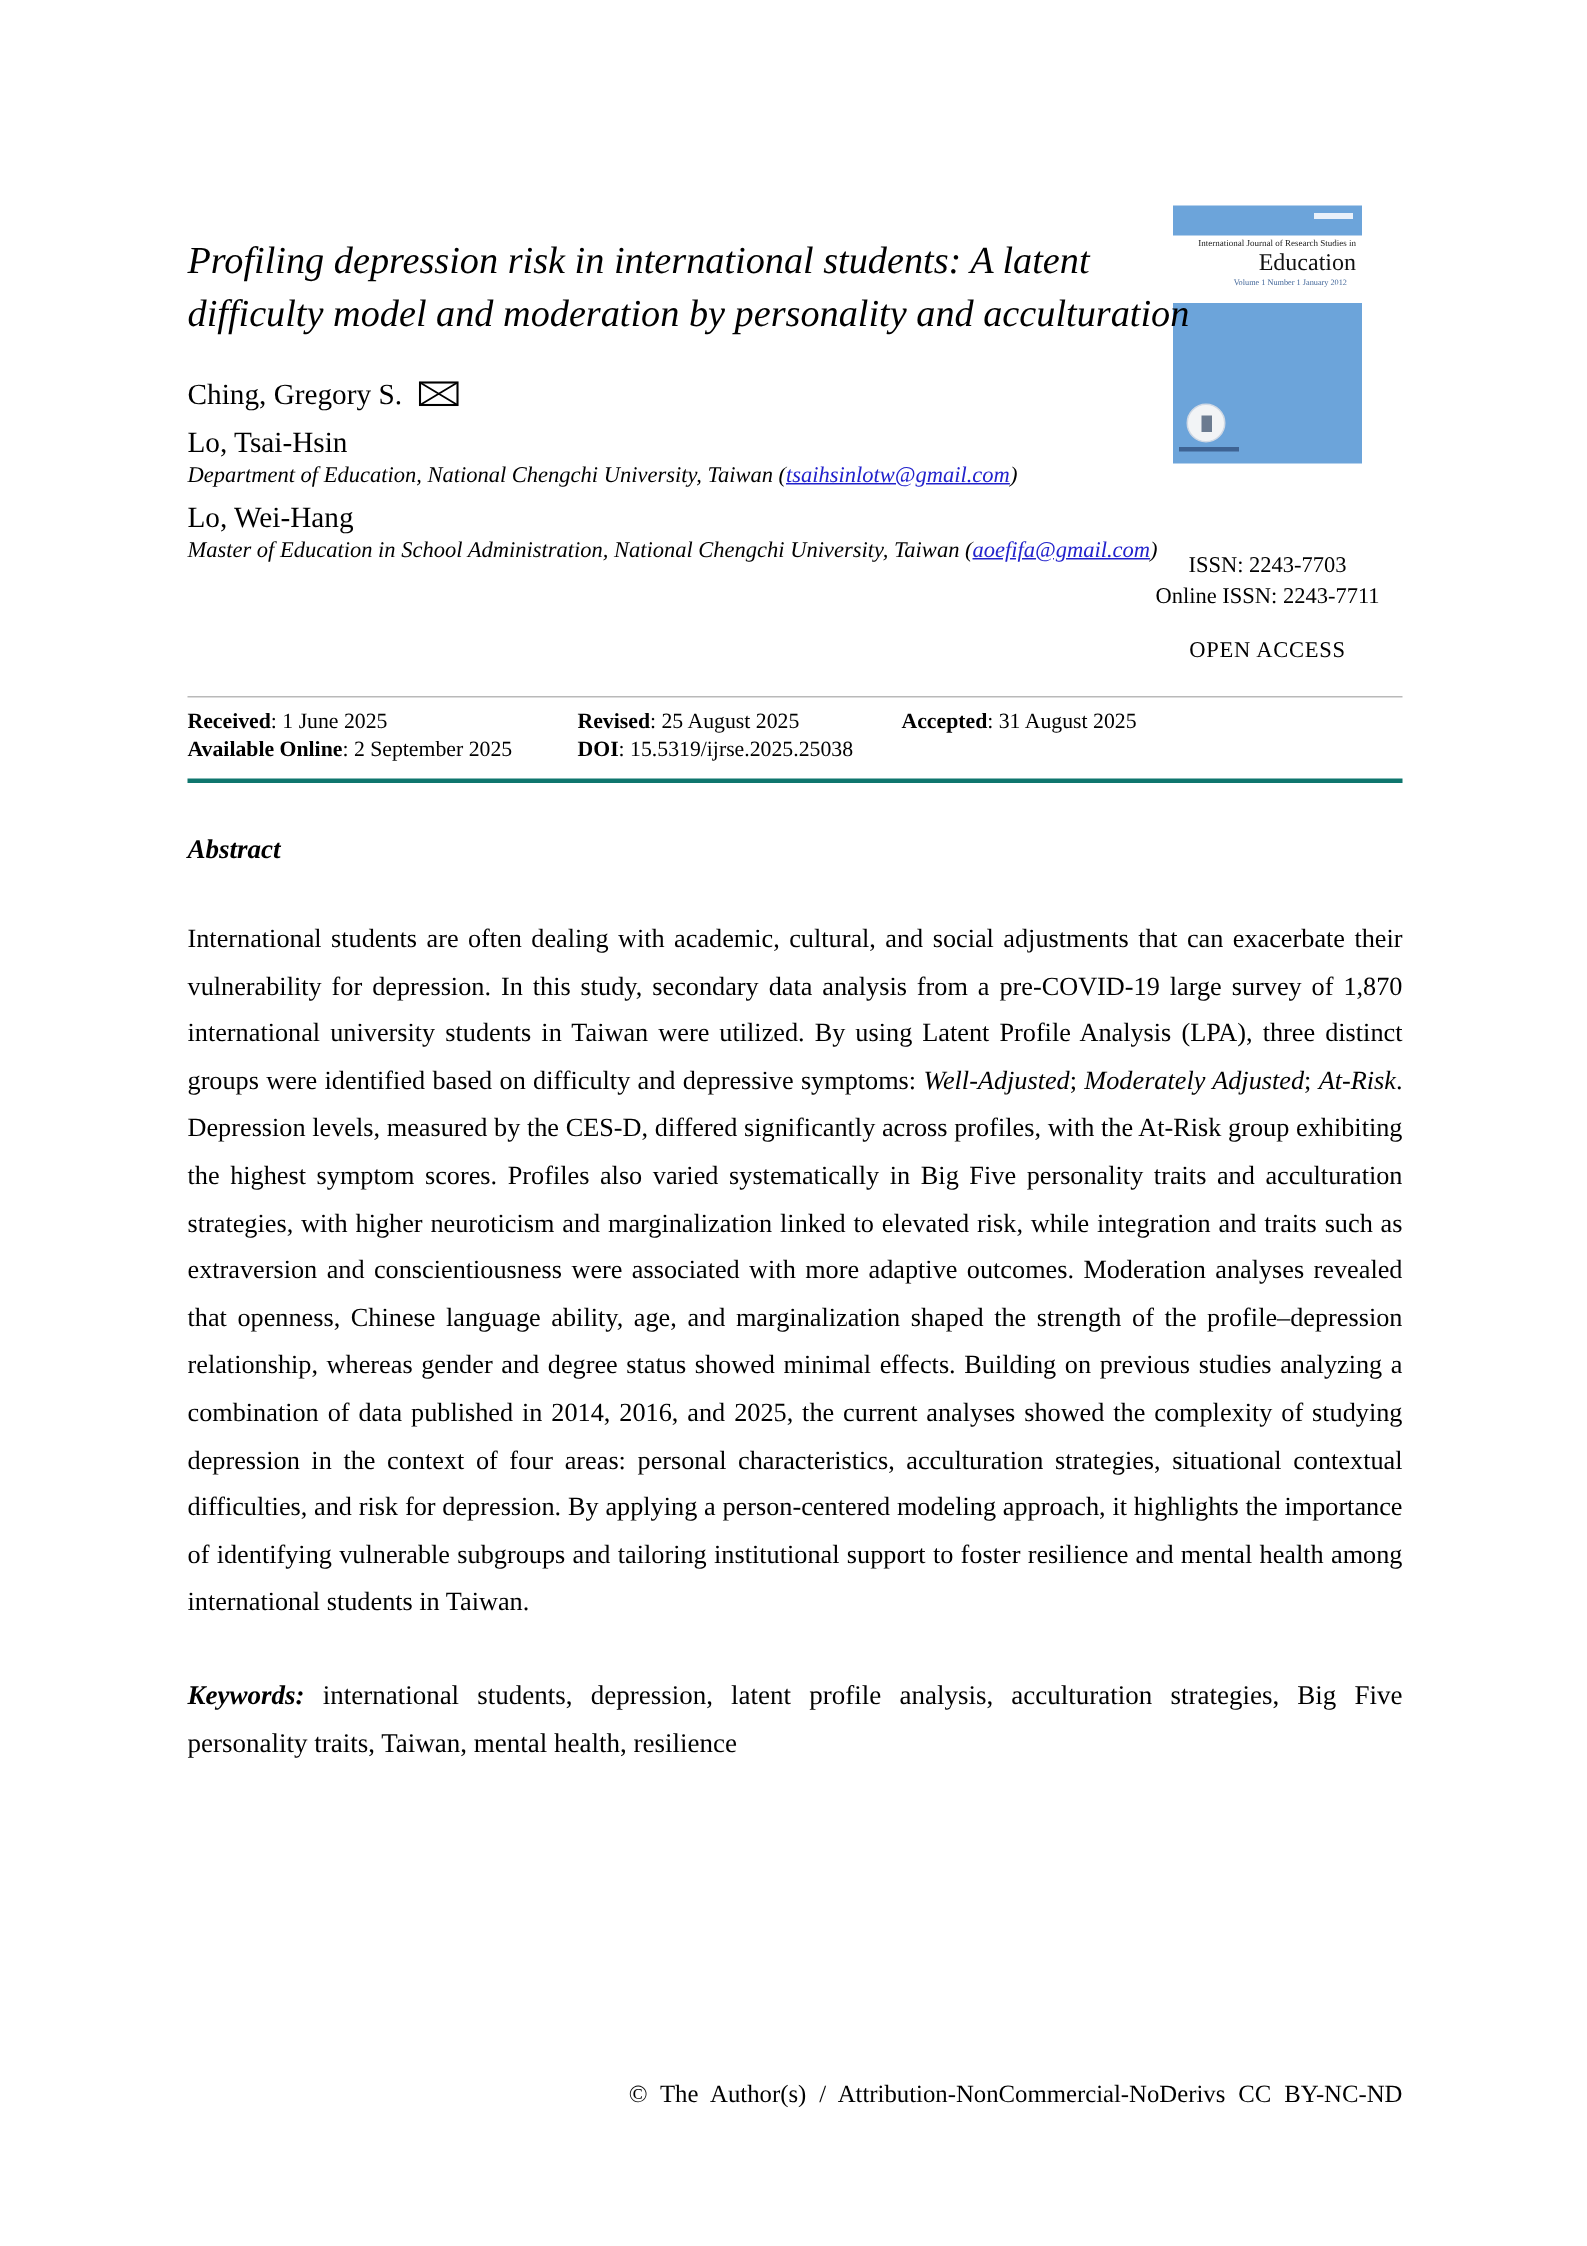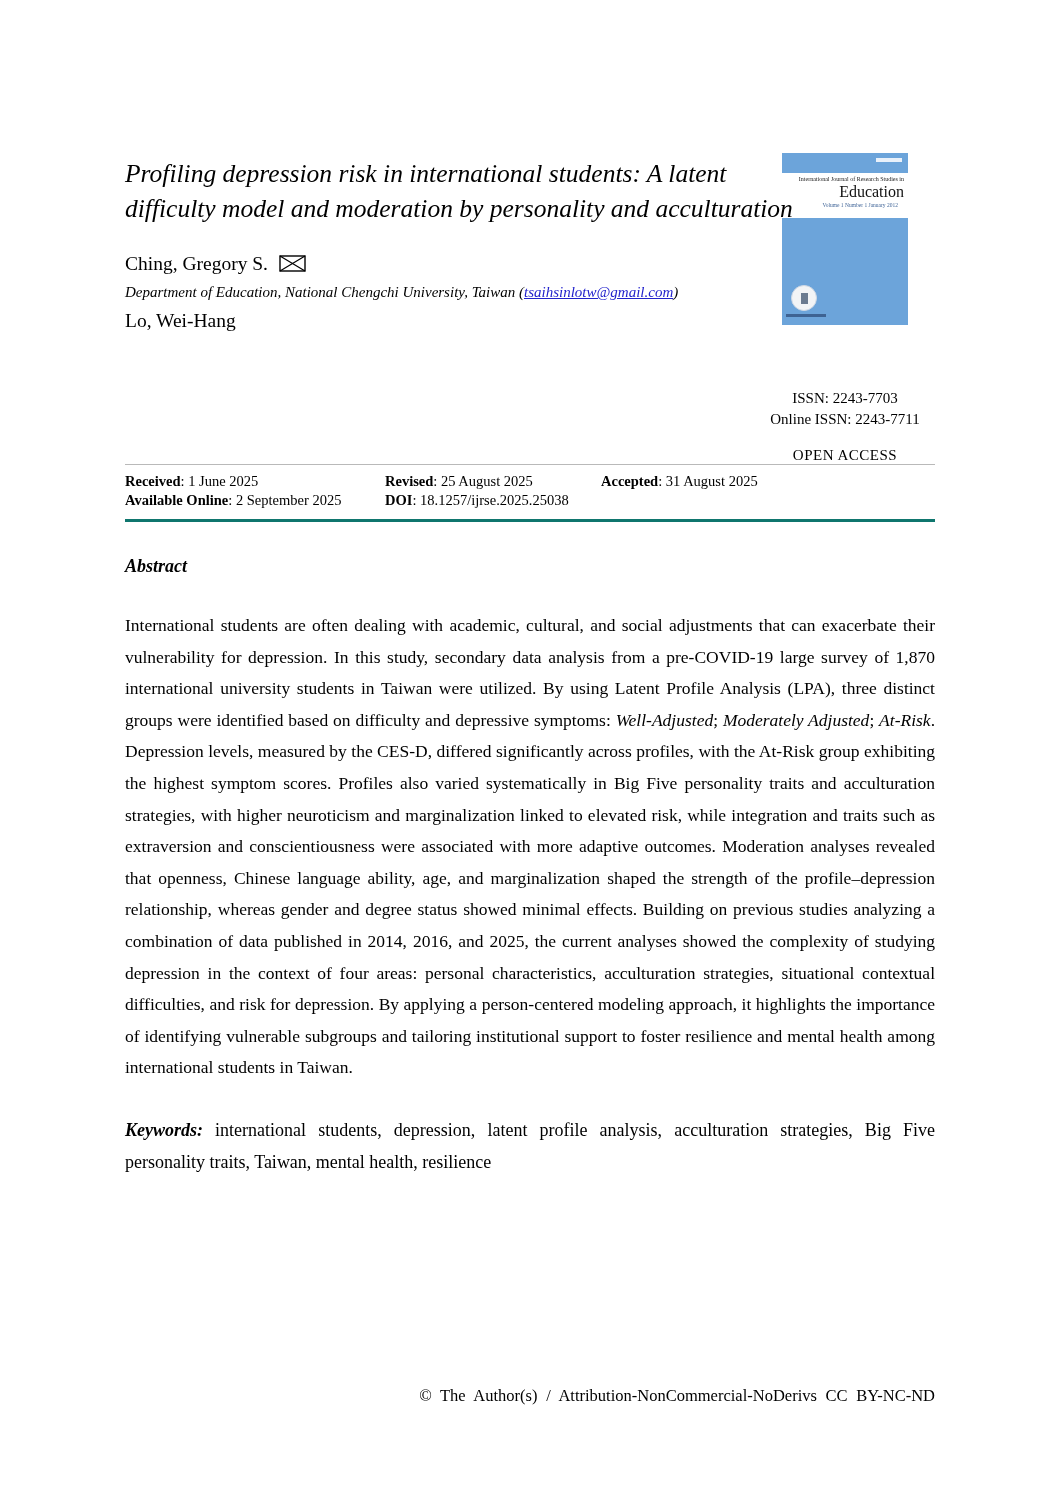"Education" .cover { margin: 16px auto -> 0 auto }
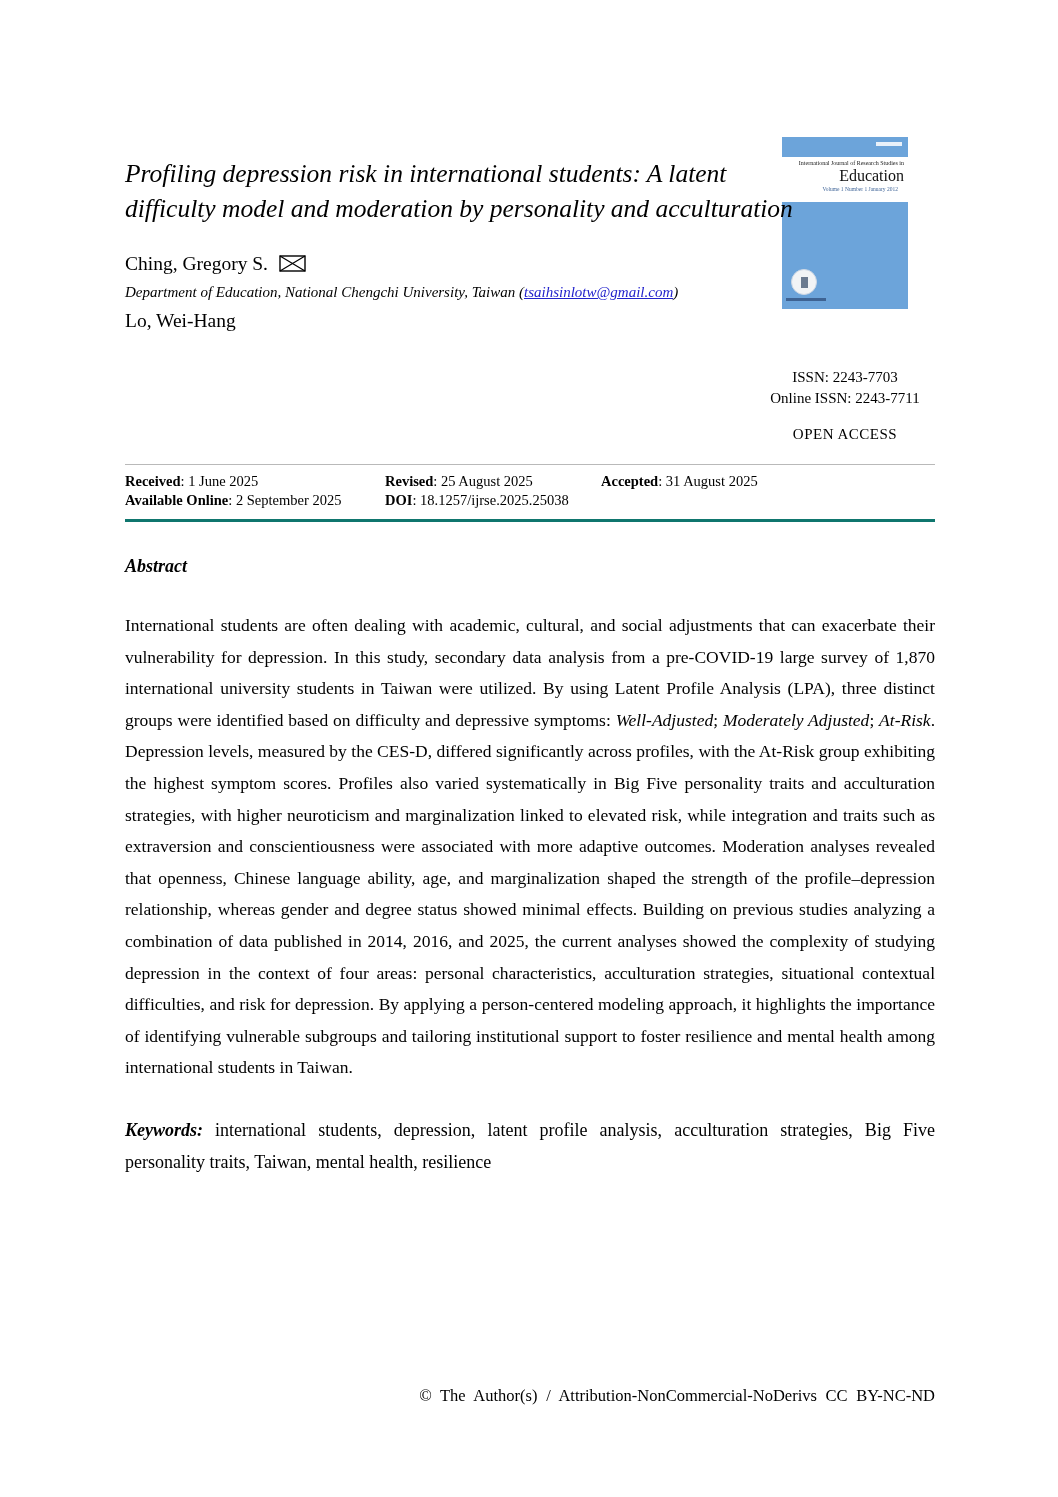"Lo, Tsai-Hsin" div.author-name { html: none -> <div>Lo, Tsai-Hsin</div> }
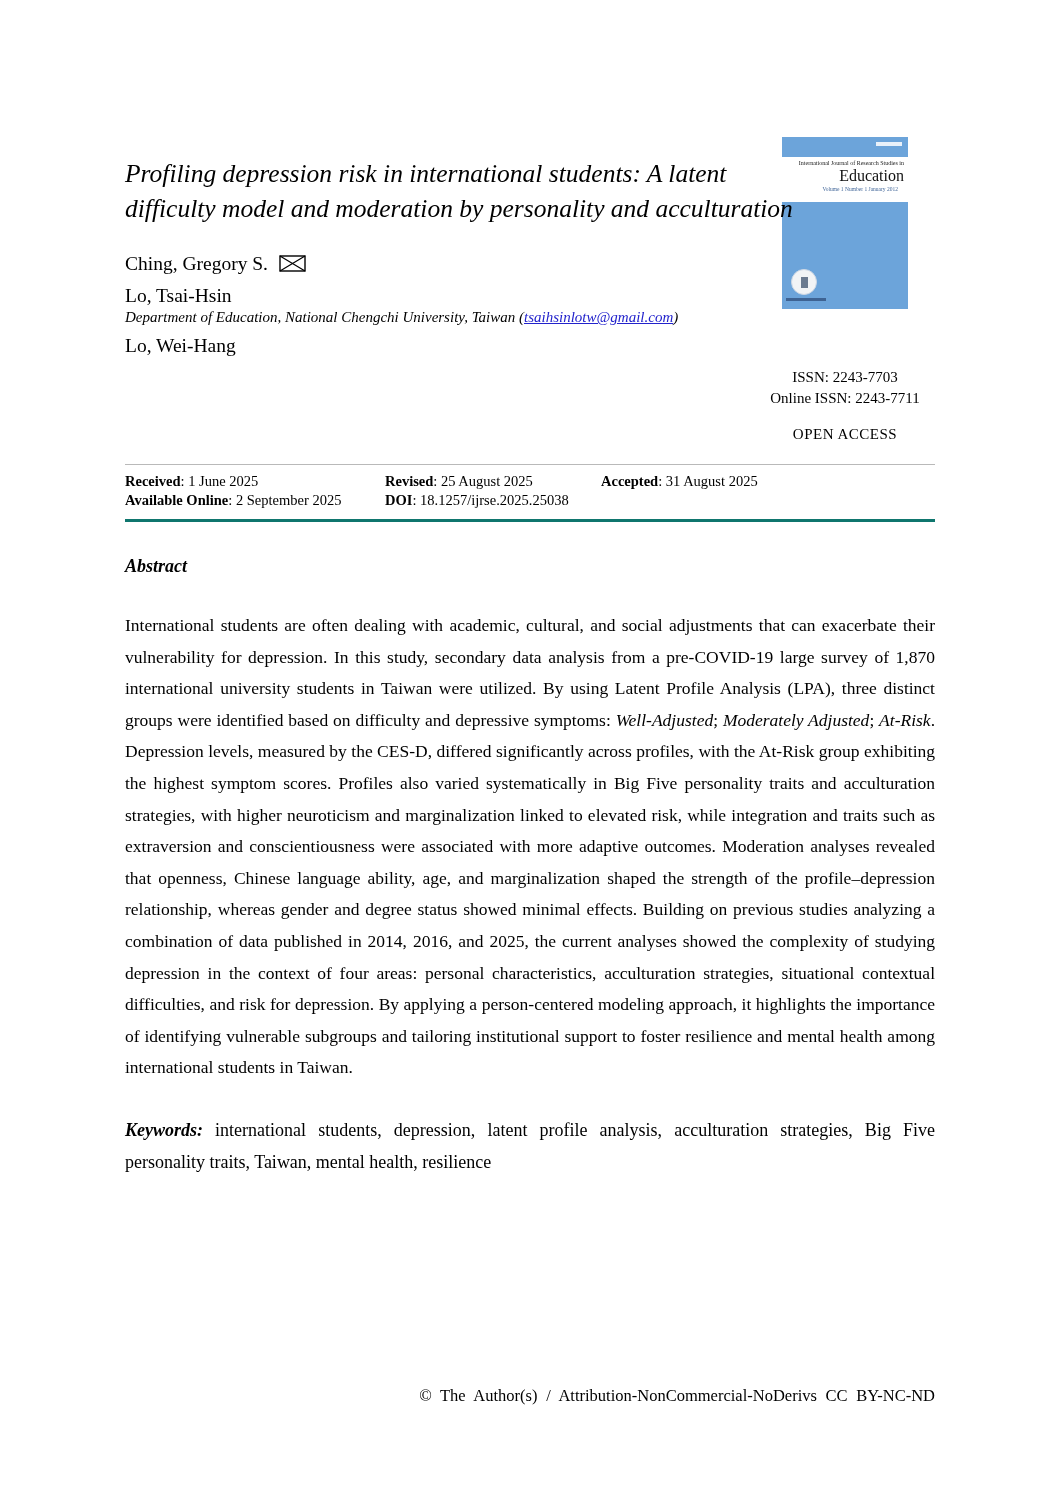"Master of Education in School" div.affiliation { html: none -> <div> <span>Master of Education in School Administration, National Chengchi University, Taiwan</span> <span>(</span><span>aoefifa@gmail.com</span><span>)</span> </div> }
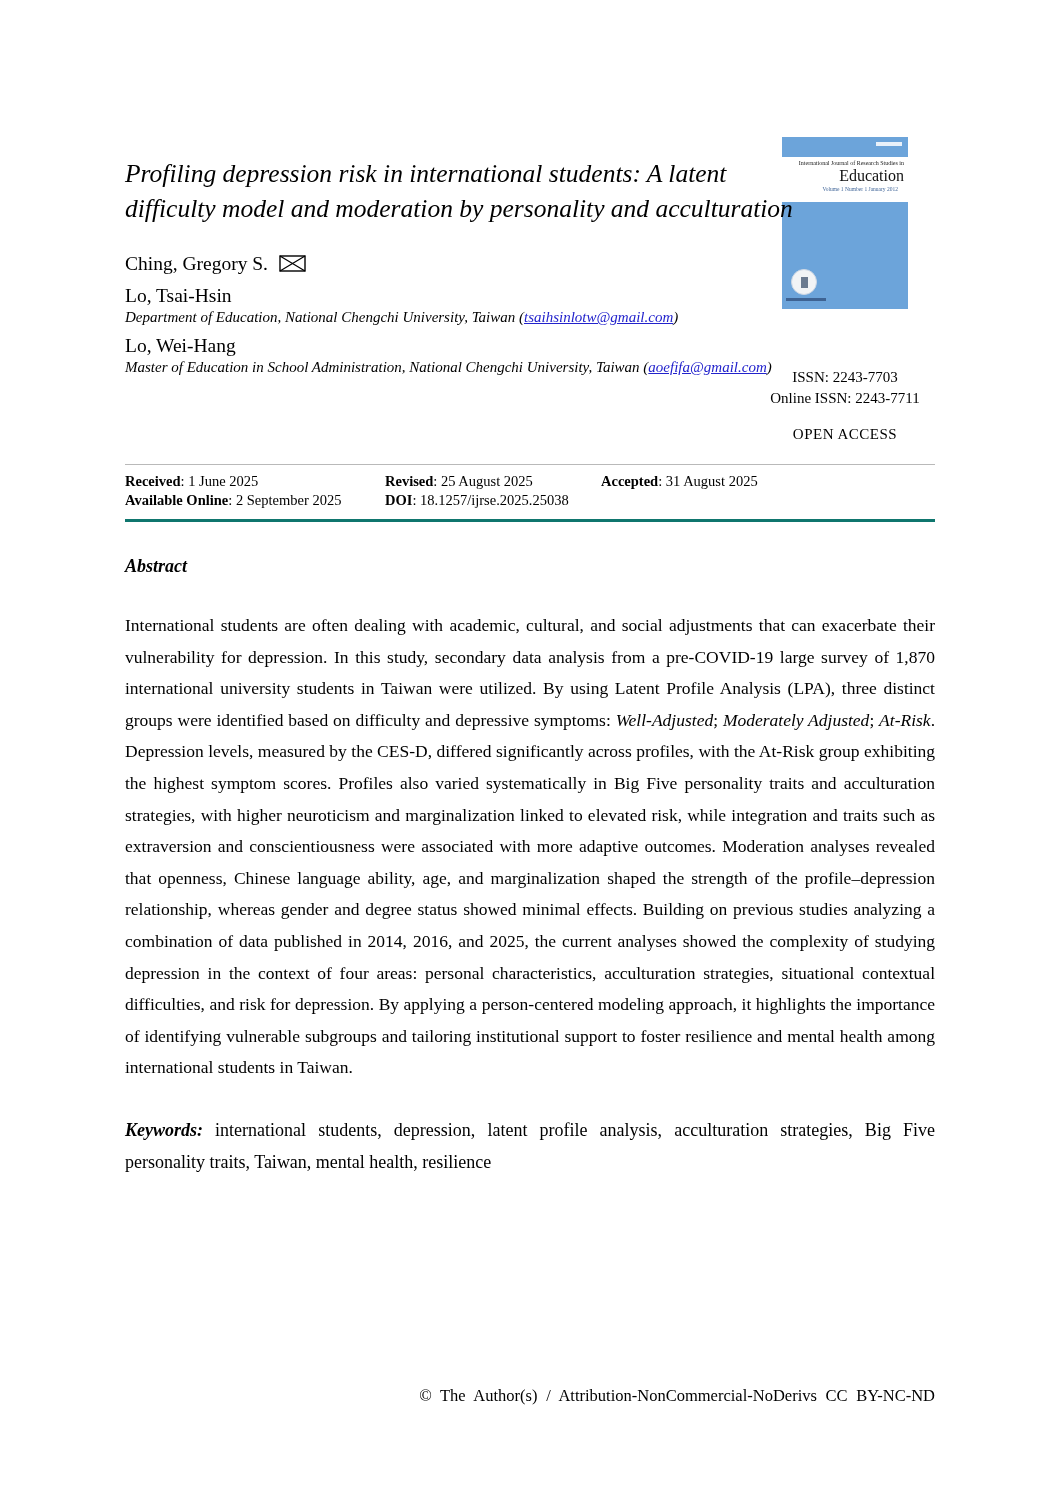": 18.1257/ijrse.2025.25038" span { text: 18.1257/ijrse.2025.25038 -> 15.5319/ijrse.2025.25038 }
